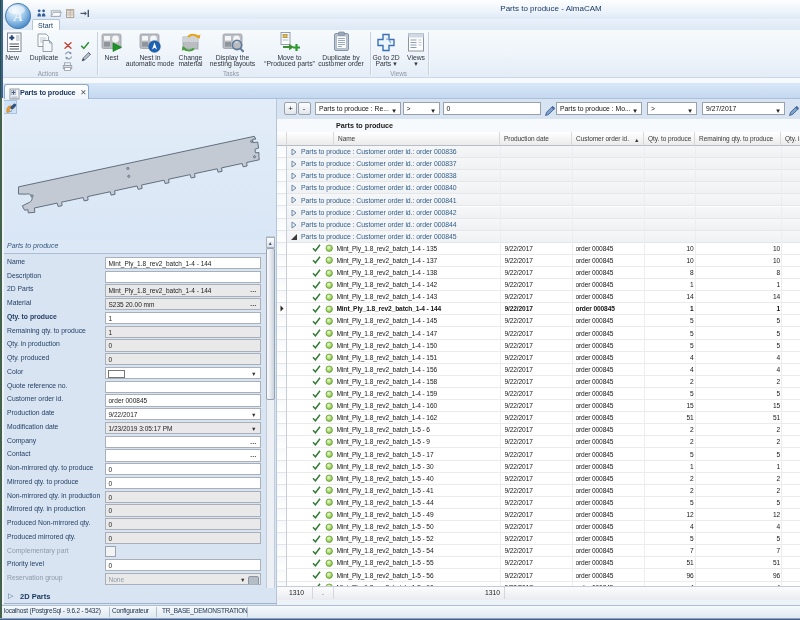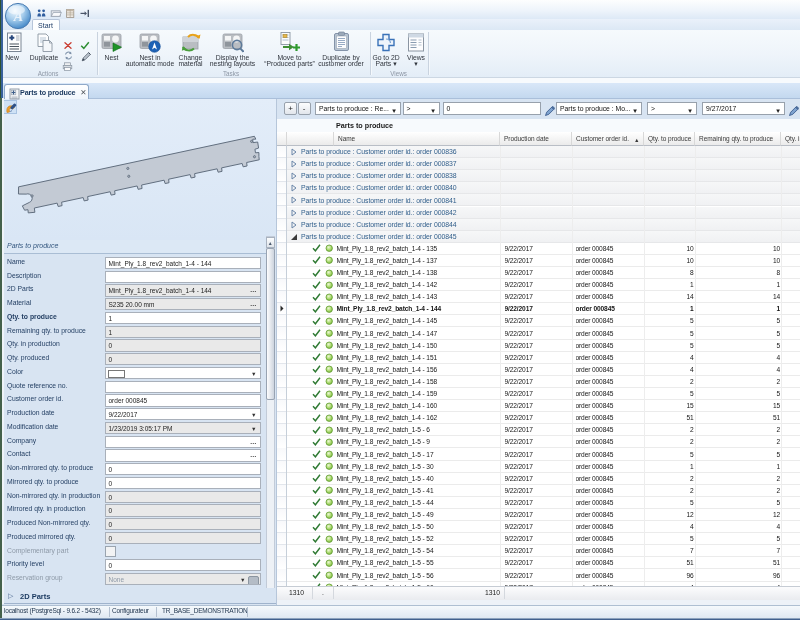"Parts to produce - AlmaCAM" div { html: none -> <div>Parts to produce - AlmaCAM</div> }
